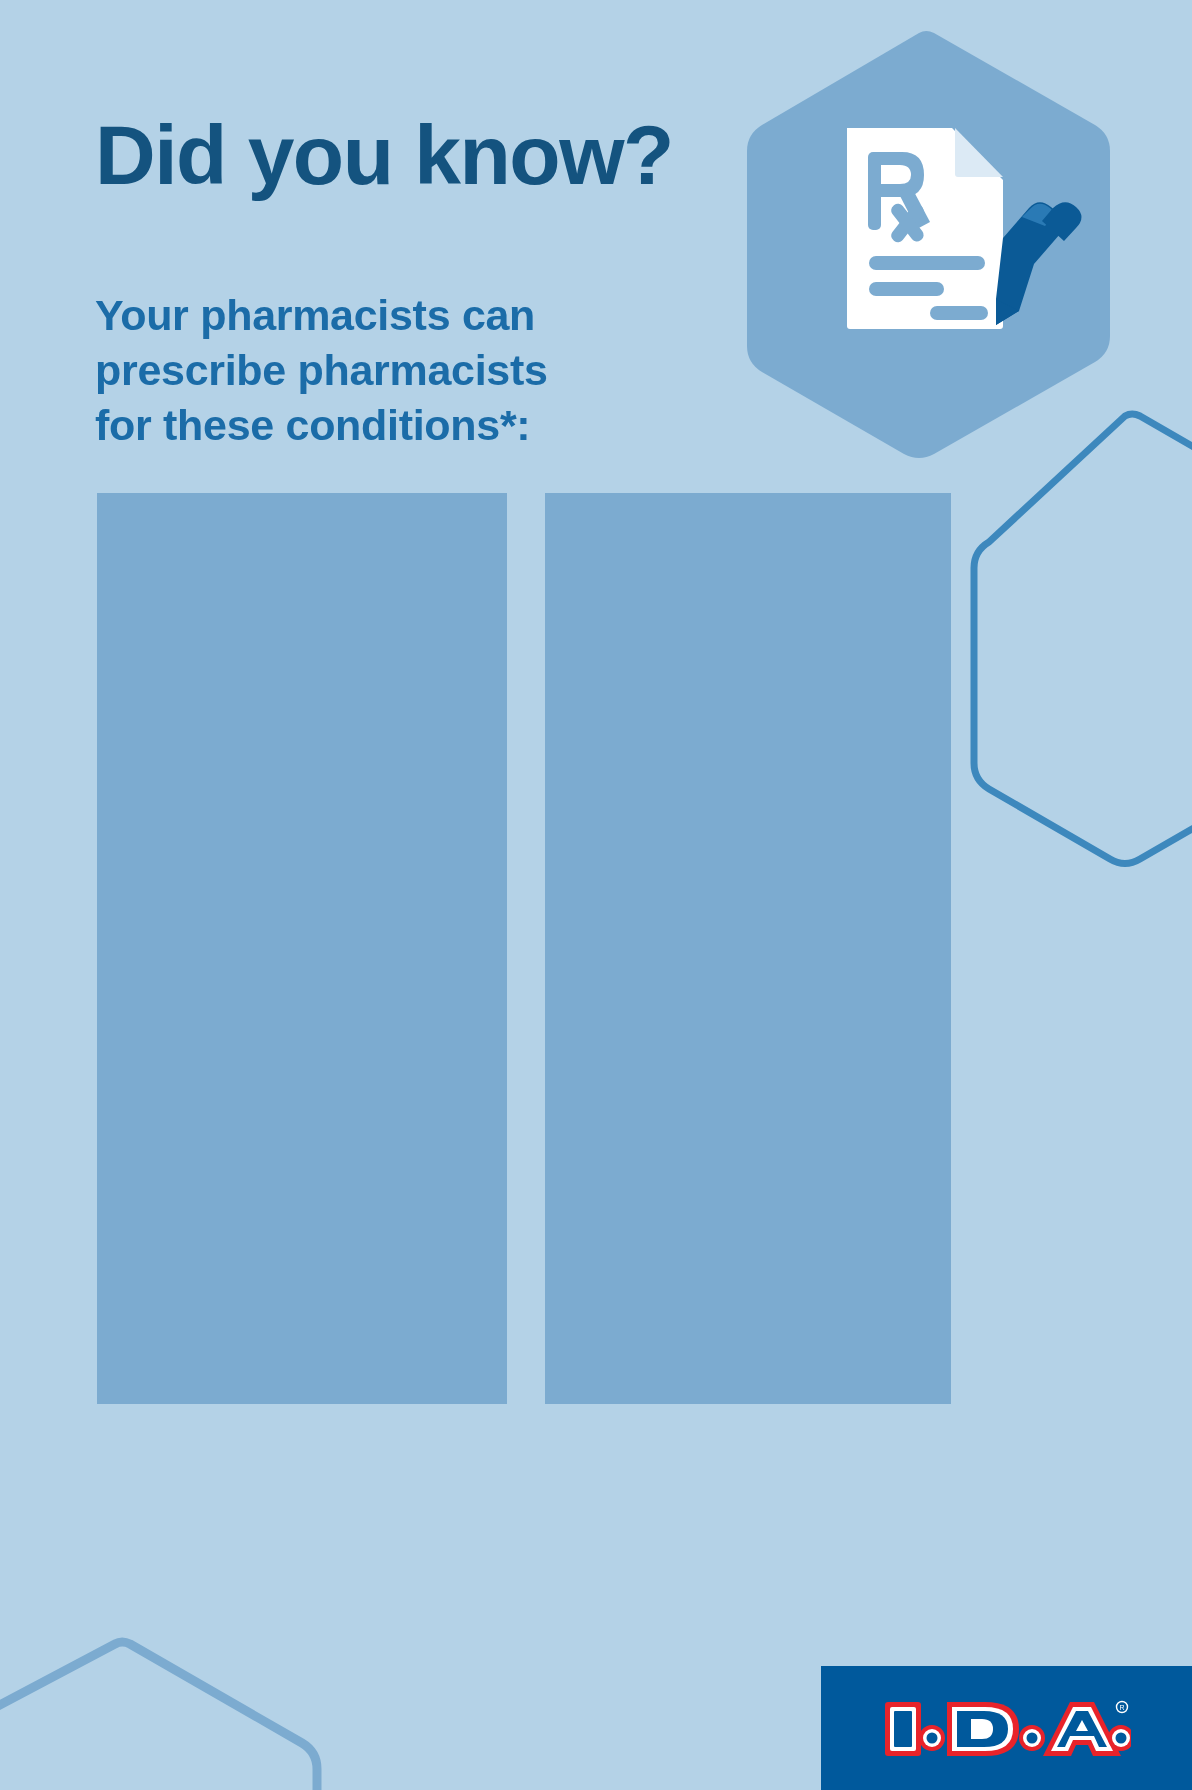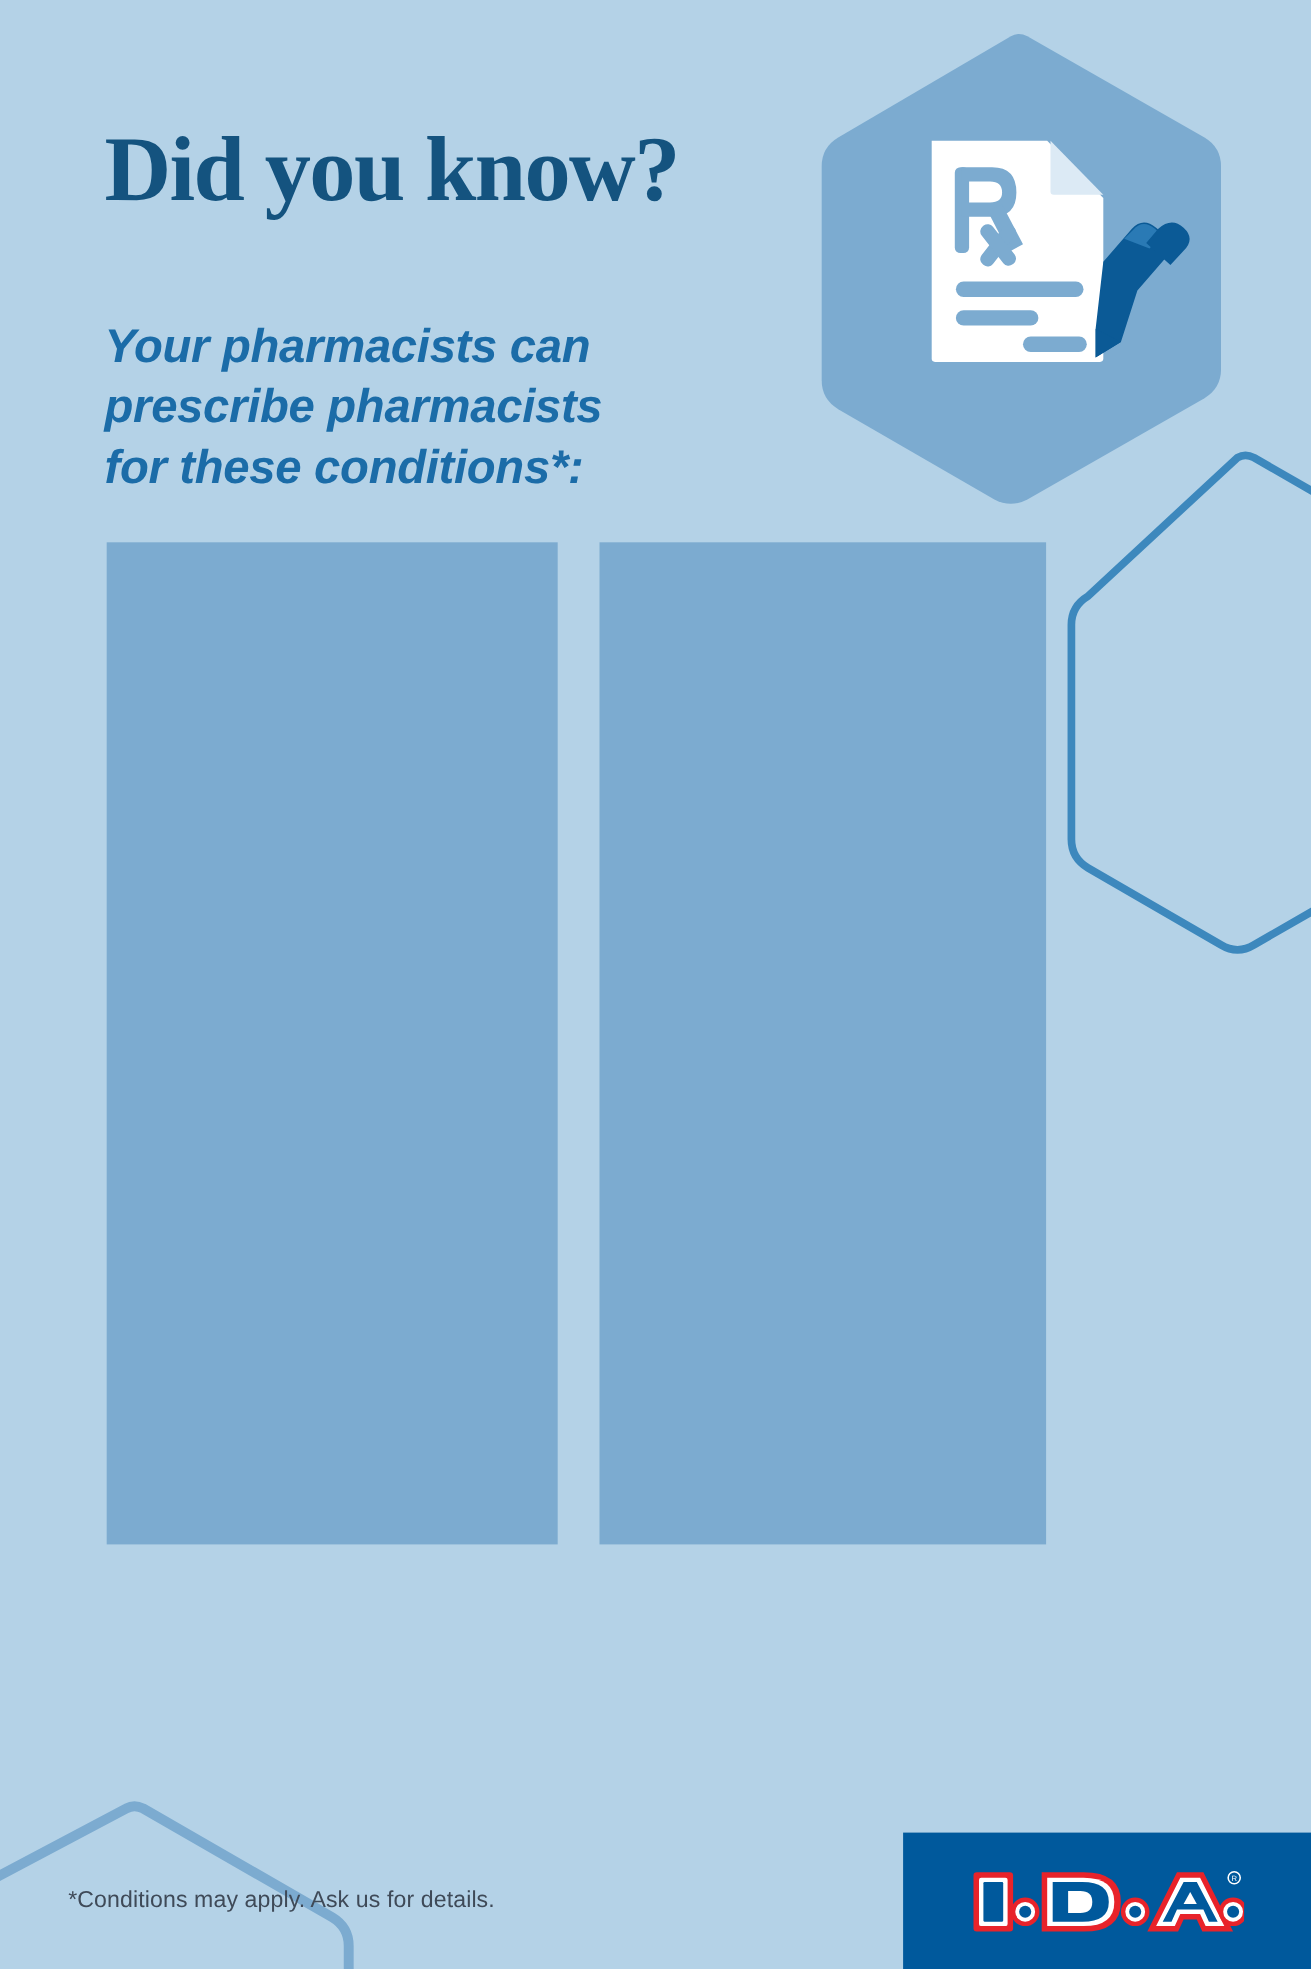"Did you know?" .title { font-family: Liberation Serif, serif -> none }
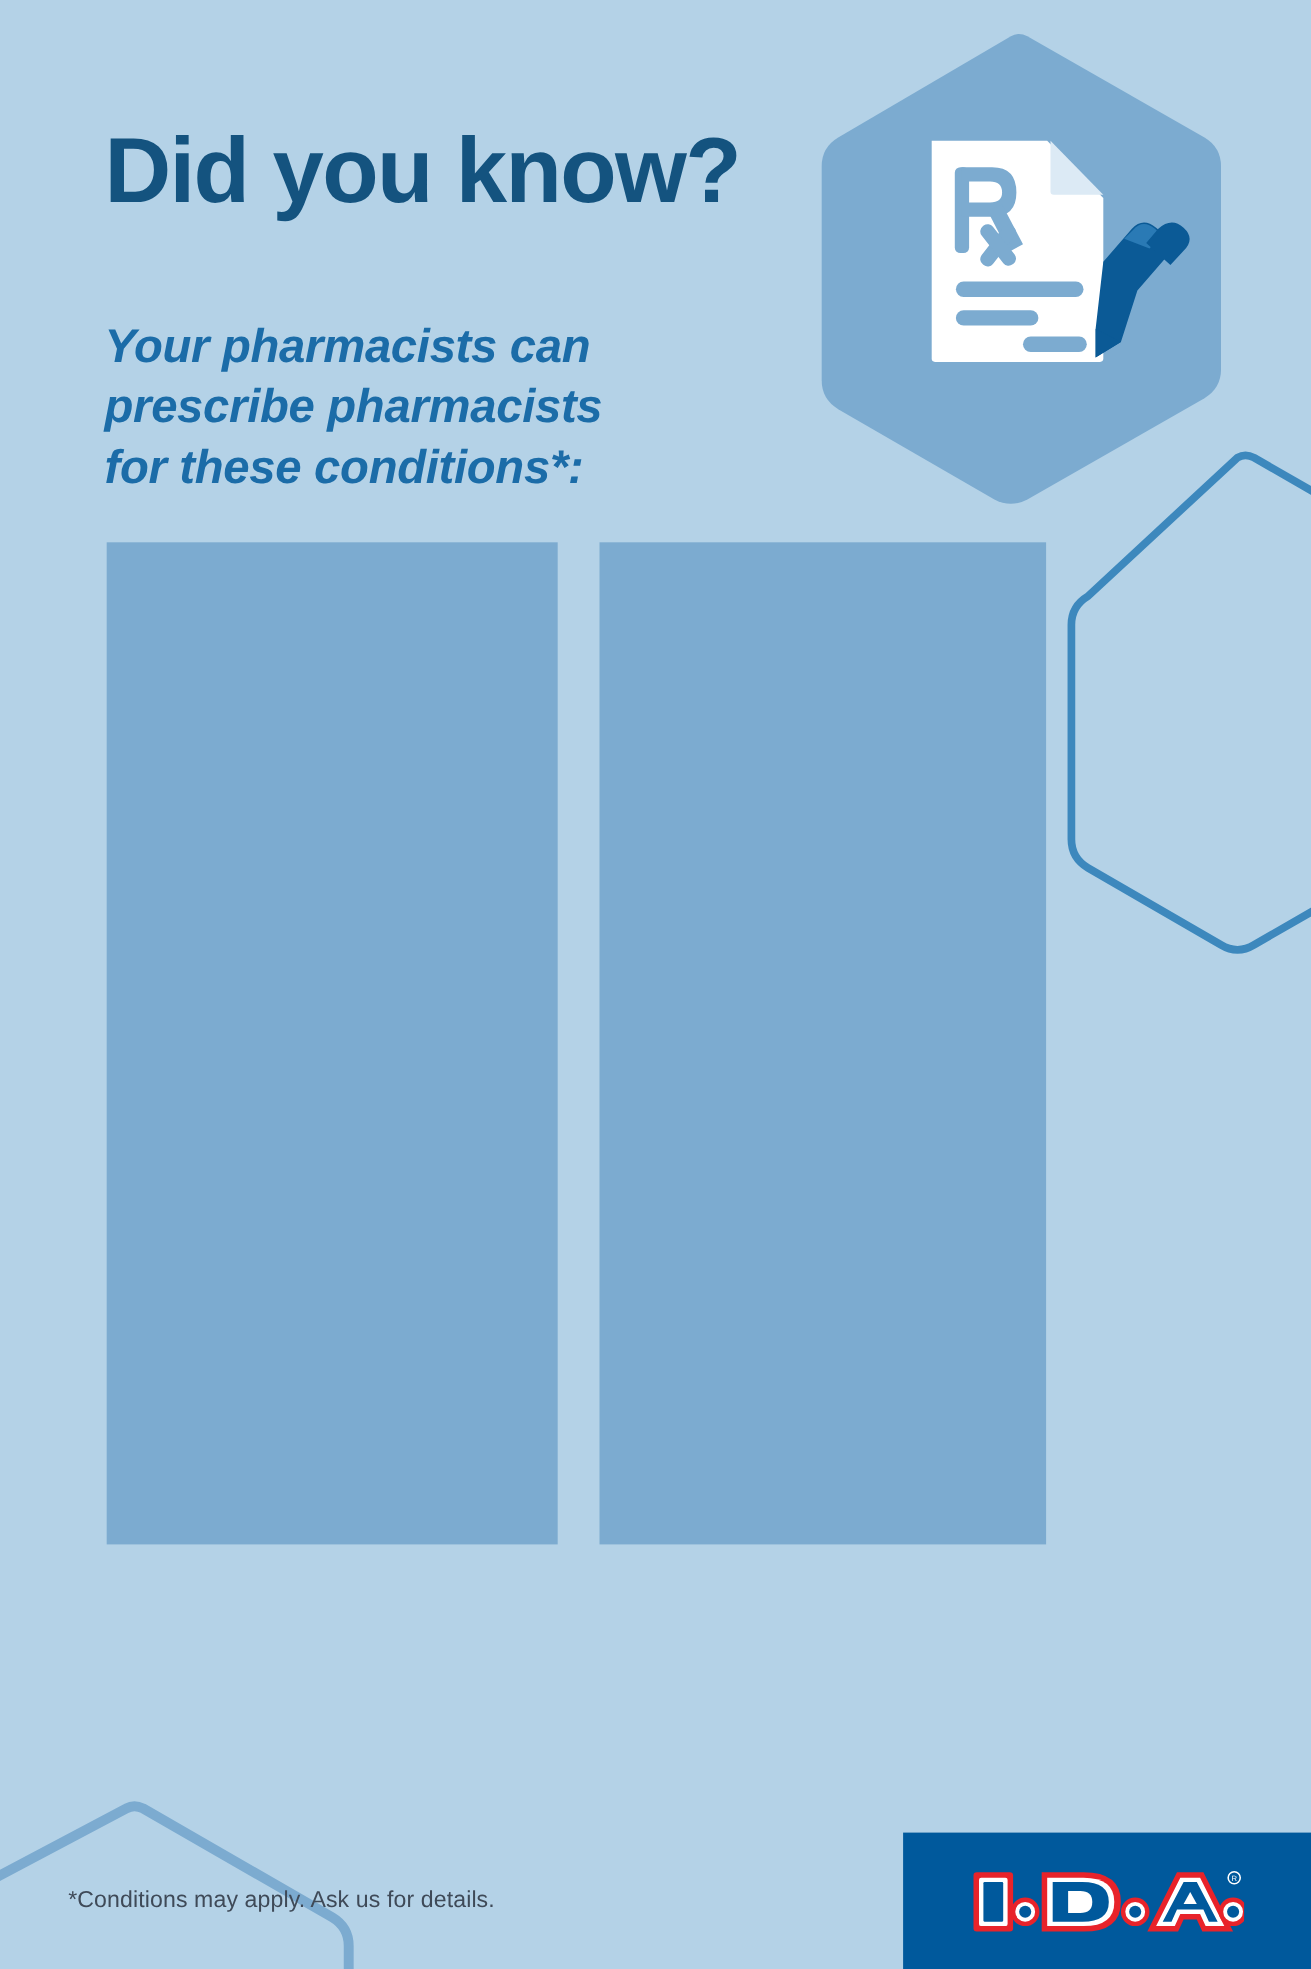"Your pharmacists can" .subtitle span { font-style: italic -> none }
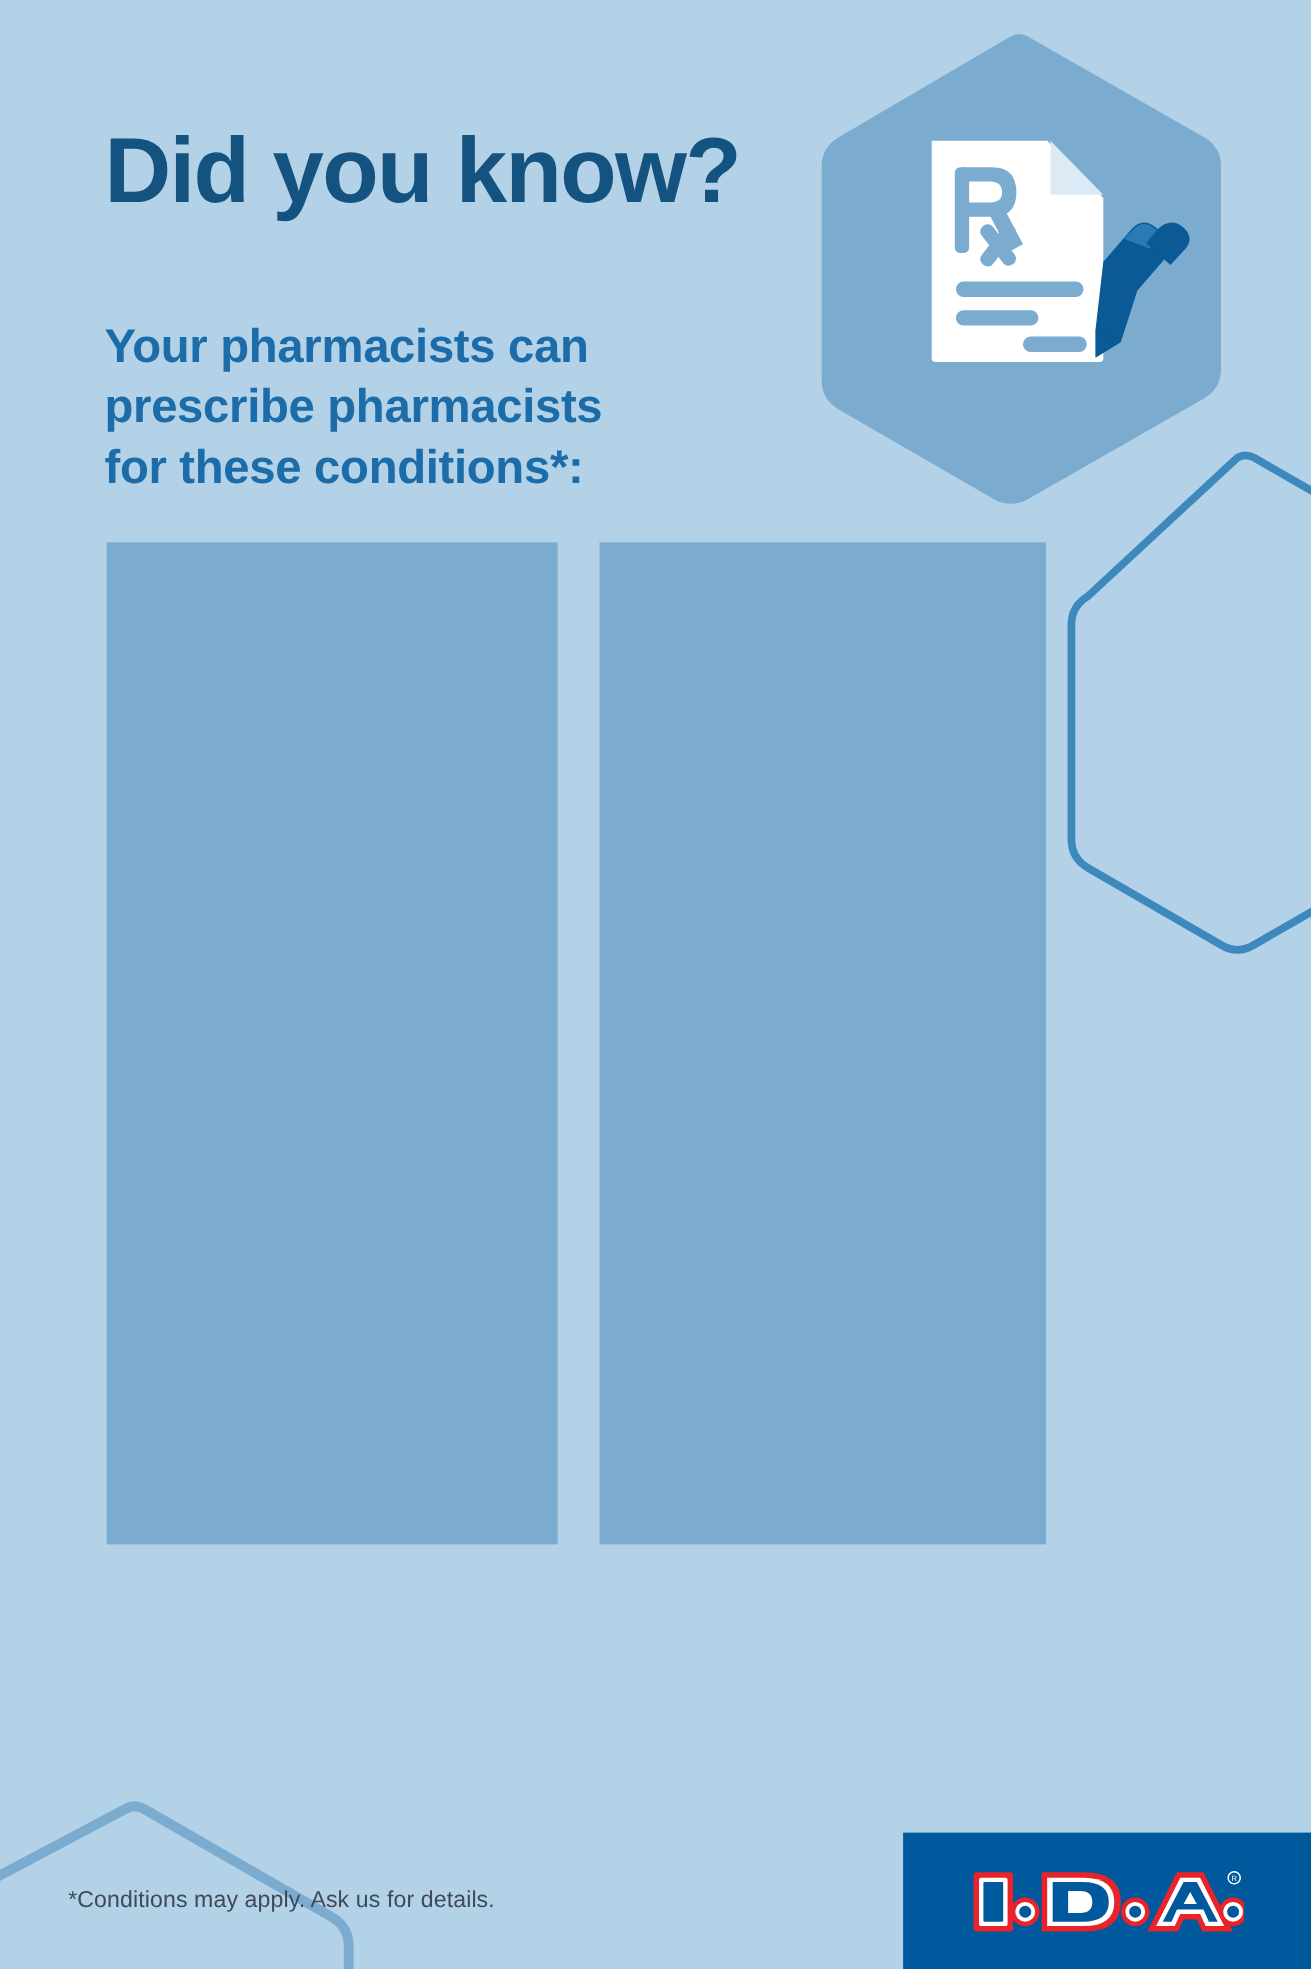"*Conditions may apply. Ask us" div.footnote { html: <div>*Conditions may apply. Ask us for details.</div> -> none }
